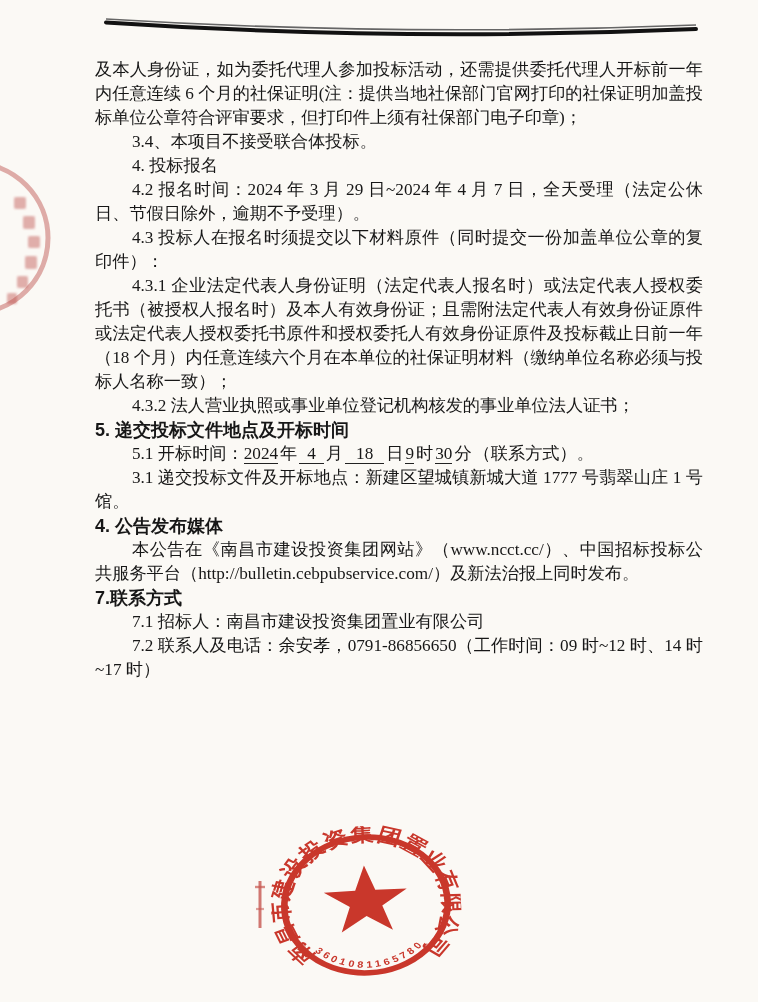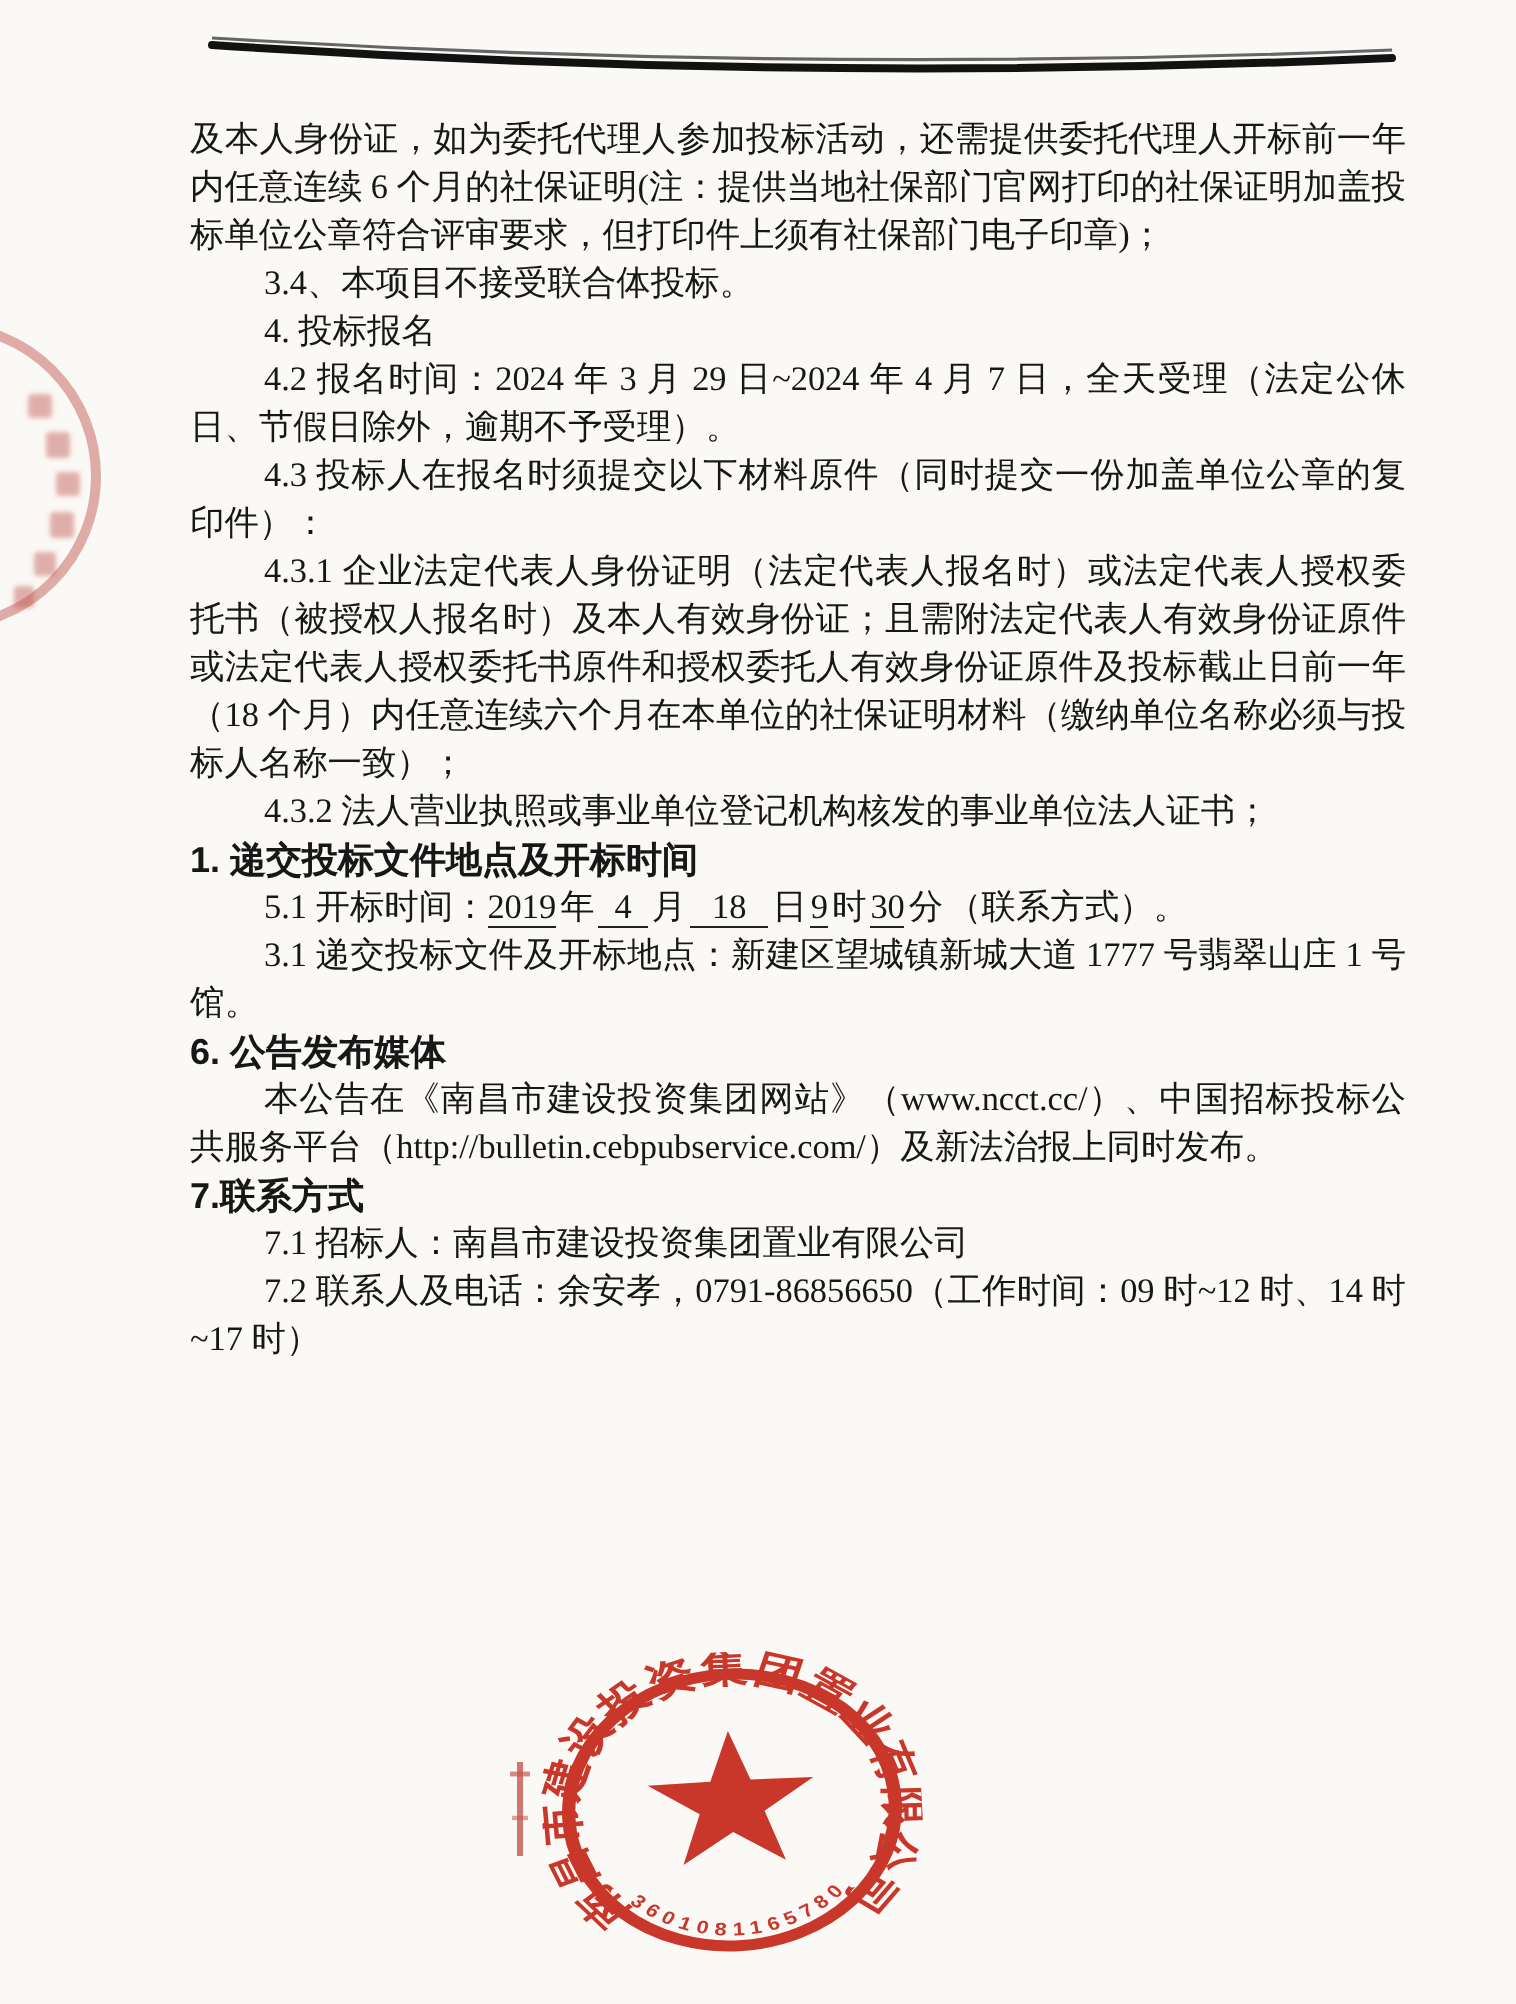"1. 递交投标文件地点及开标时间" p.h { text: 1 -> 5 }
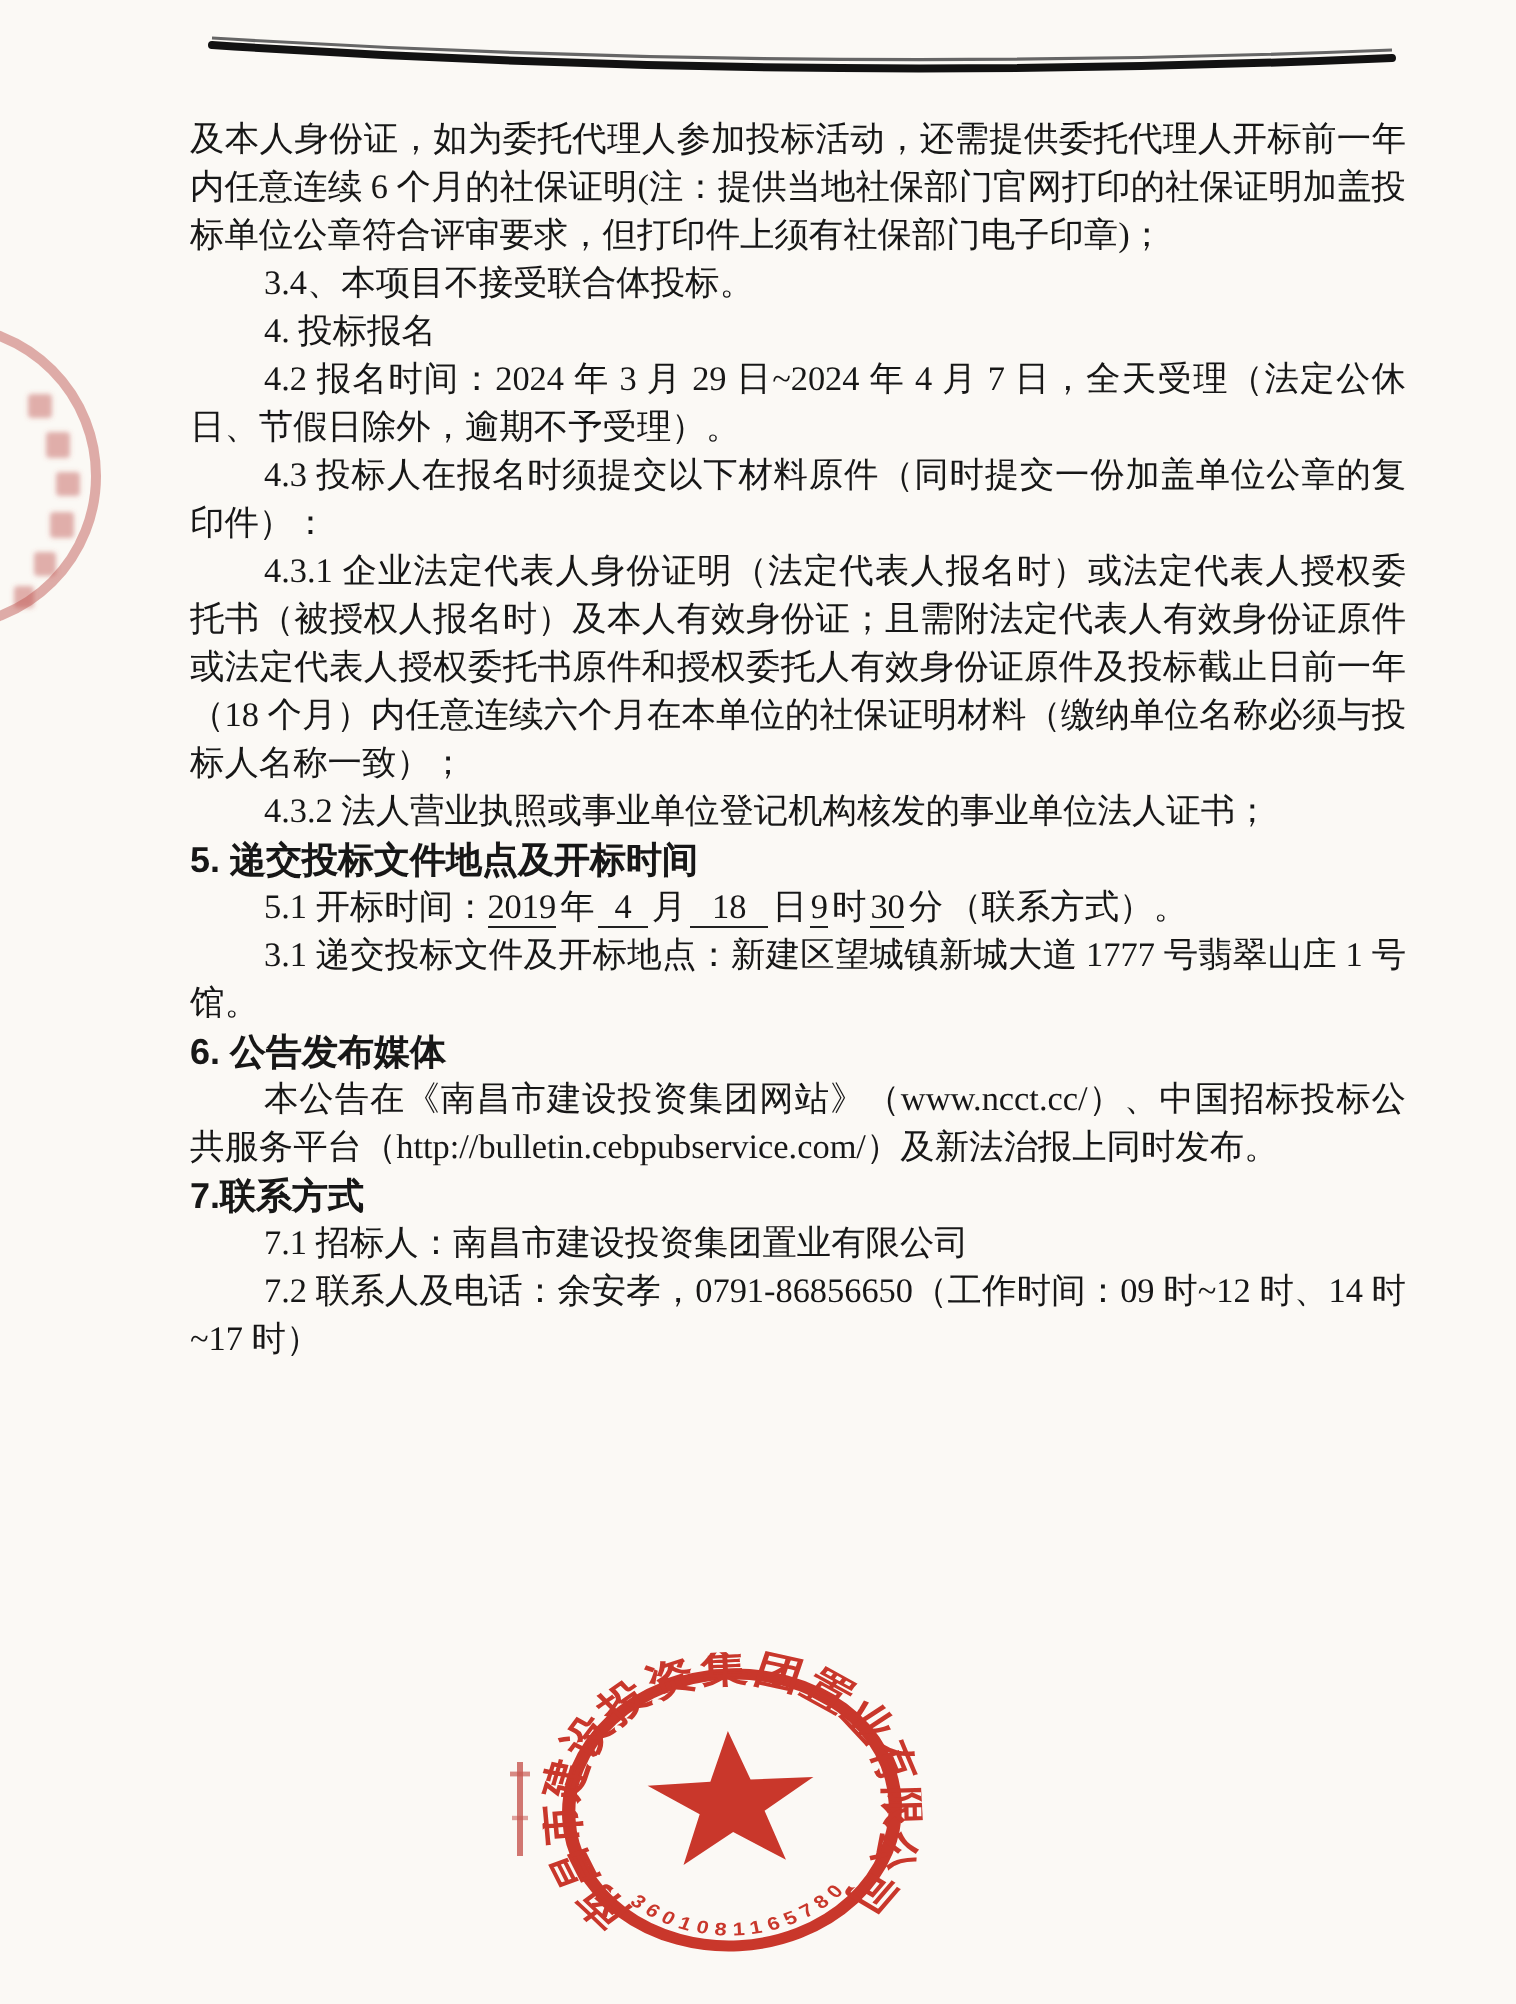"2019" span.u { text: 2019 -> 2024 }
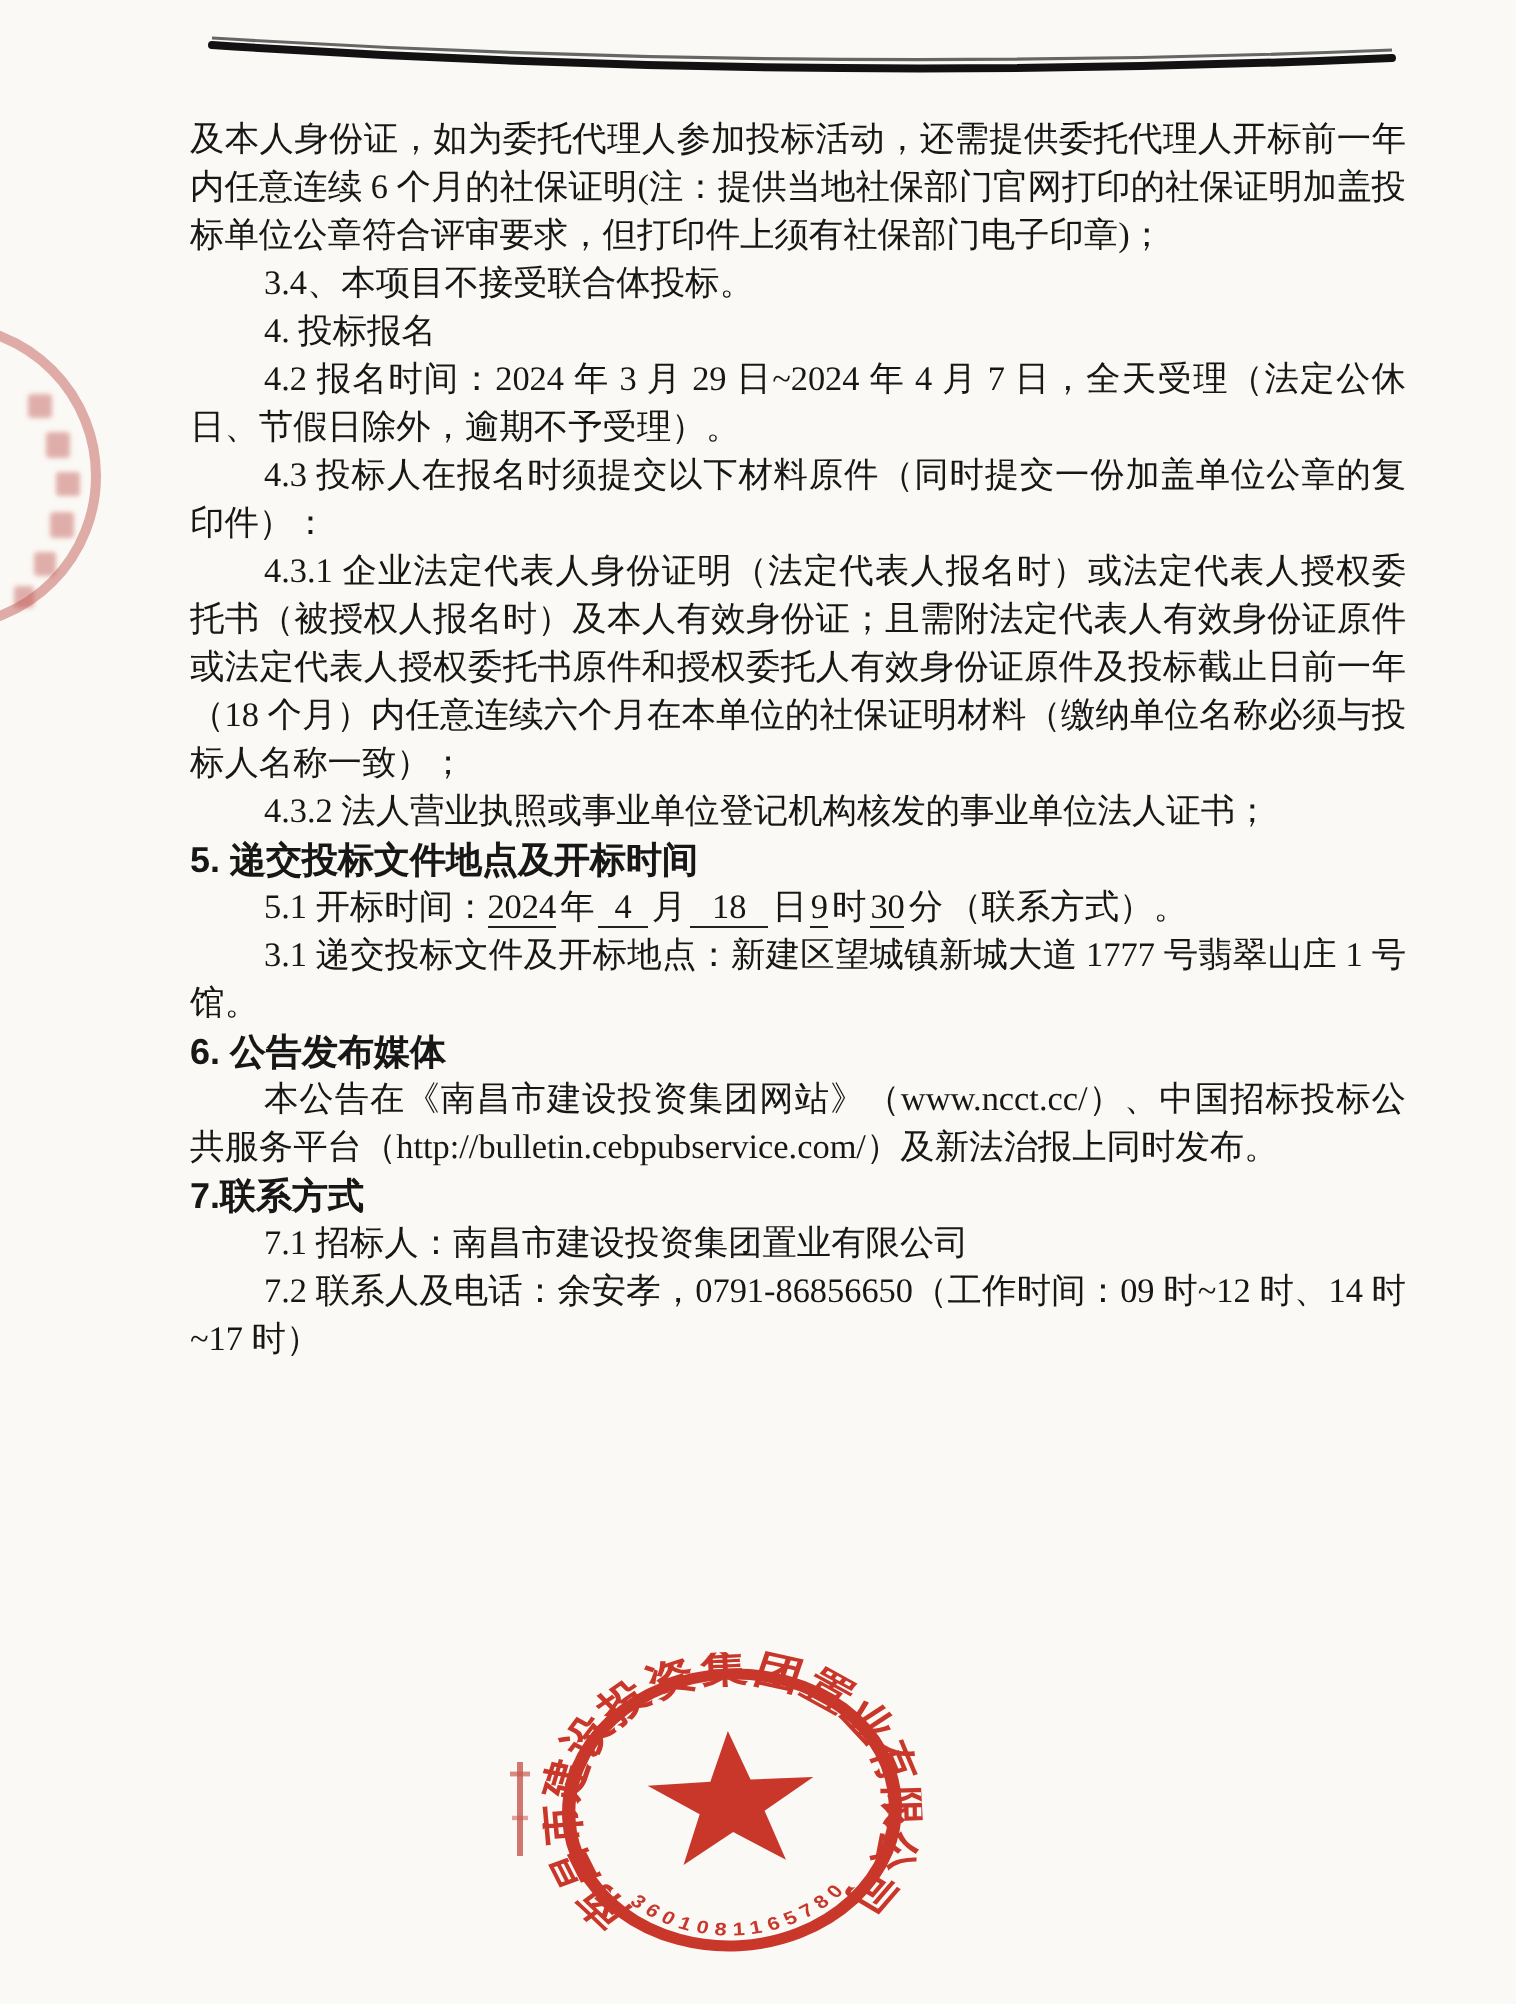"6. 公告发布媒体" p.h { text: 6 -> 4 }
